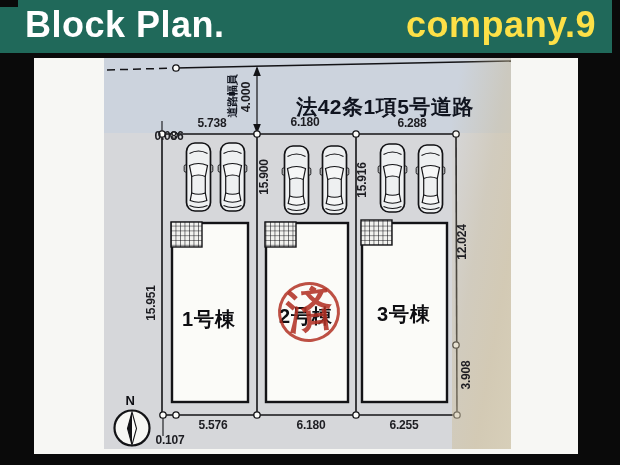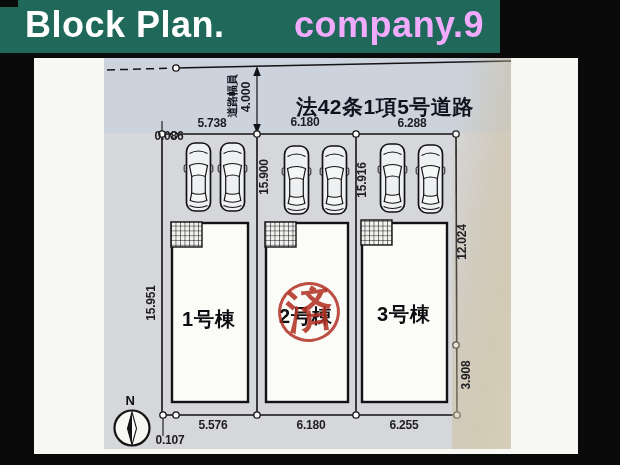"Block Plan." #header { width: 500px -> 612px }
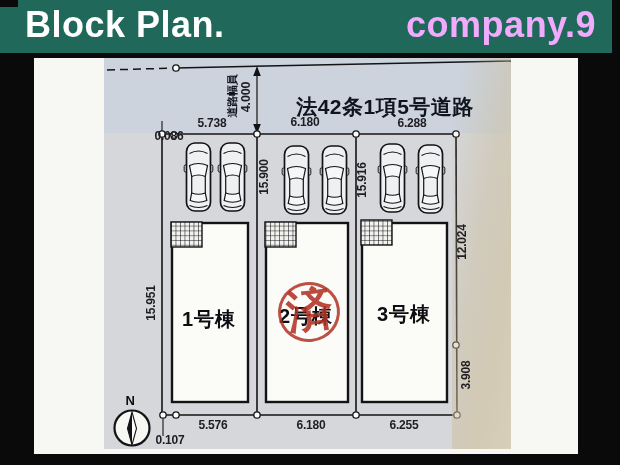"company.9" #header .brand { color: #f0abfc -> #fde047 }
